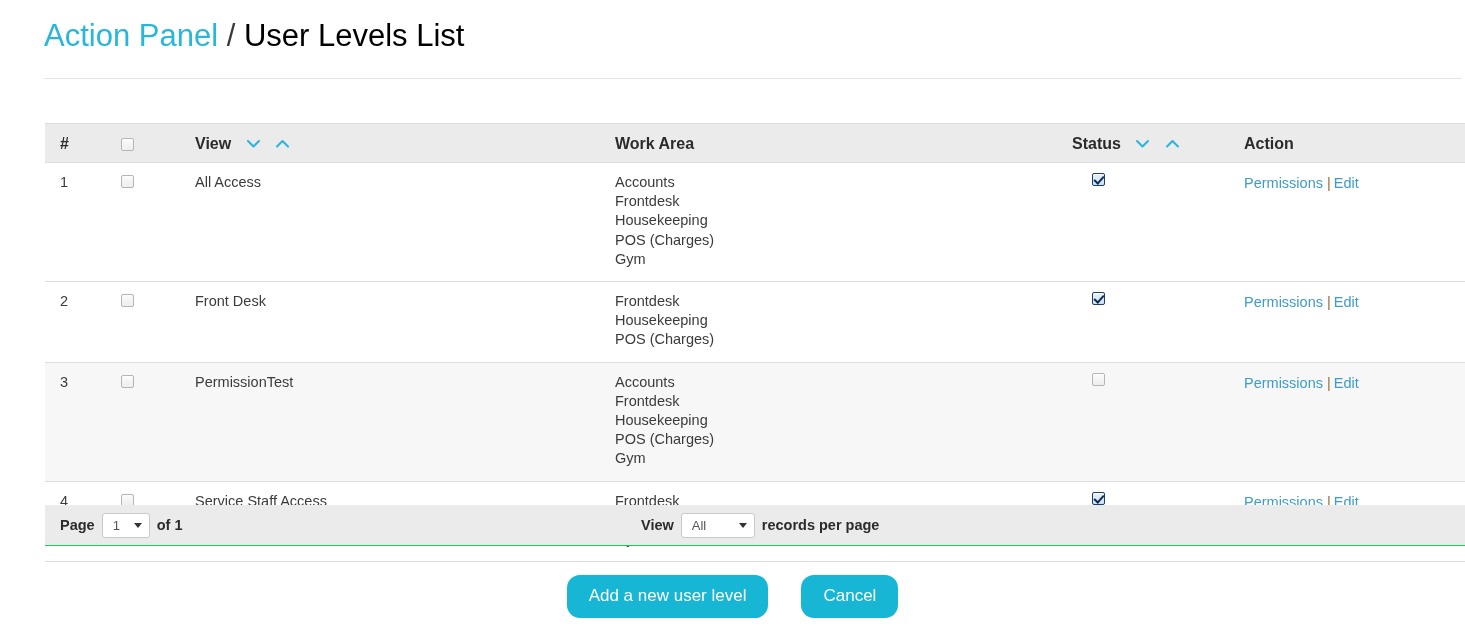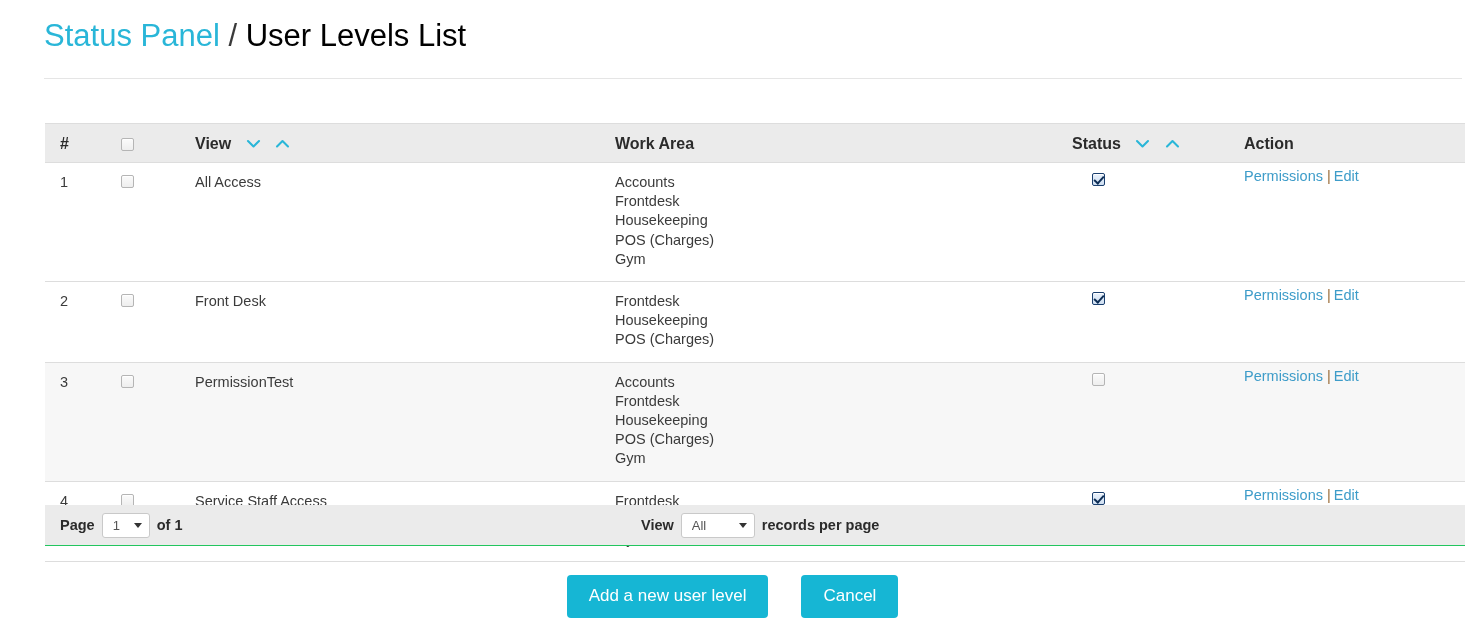"Status Panel" a.crumb-link { text: Status -> Action }
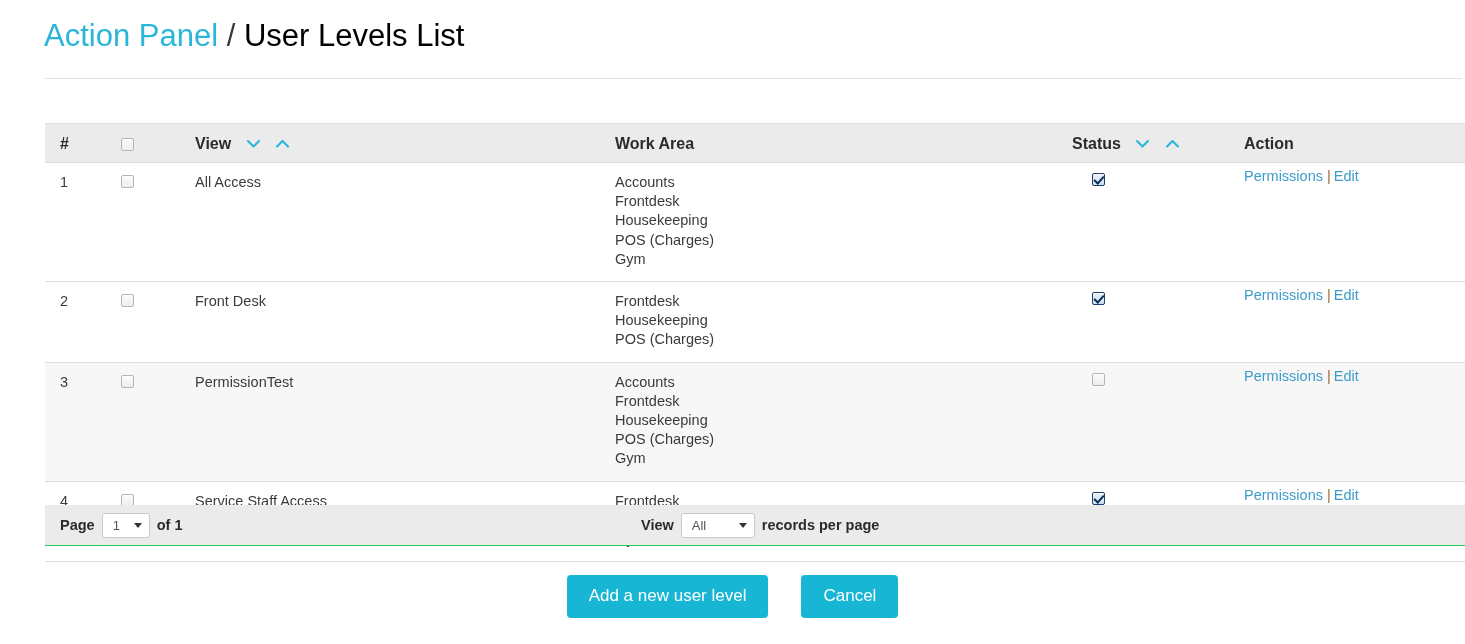"Permissions | Edit" .grid tbody td.td-action { padding-top: 4px -> 11px }
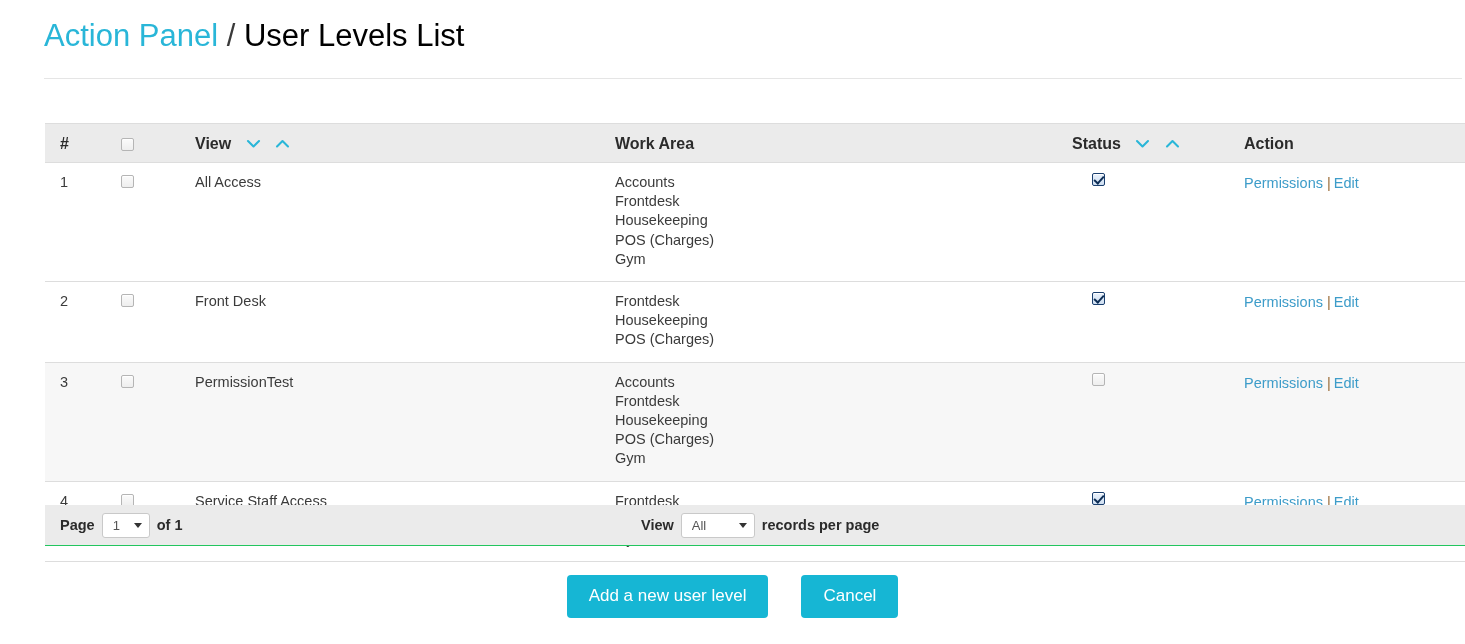"Add a new user level" .btn { border-radius: 4px -> 13px }
